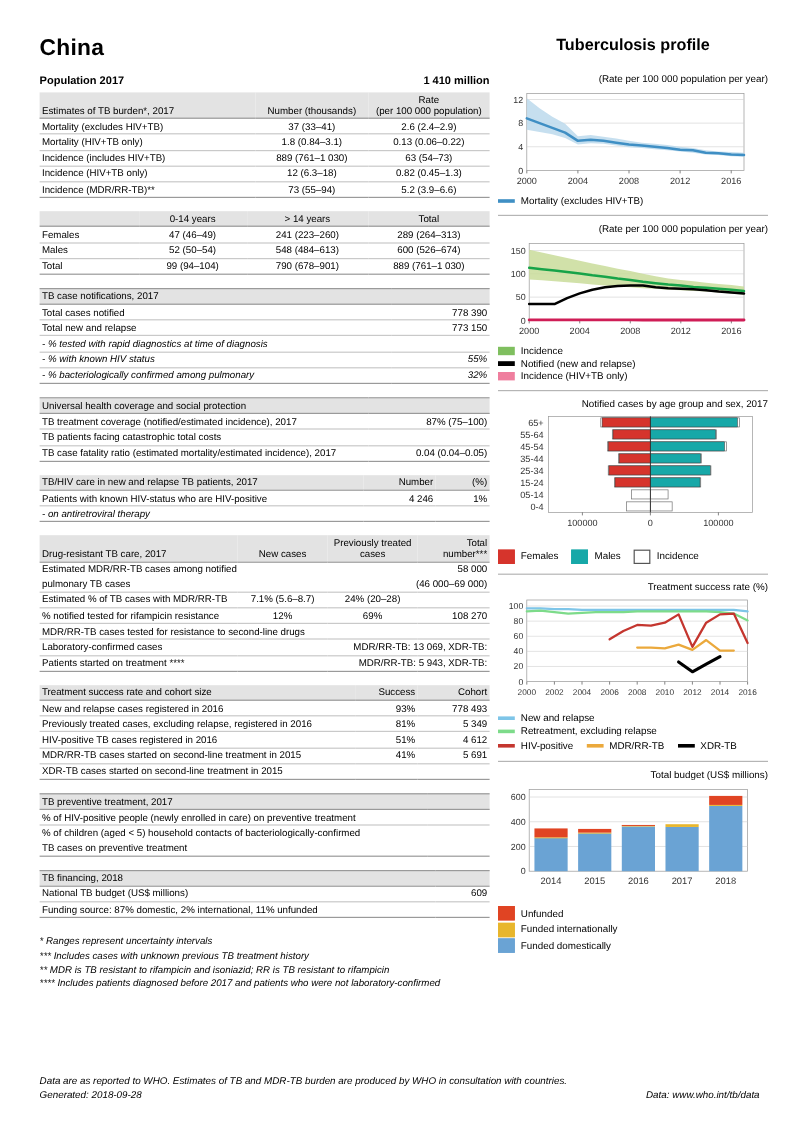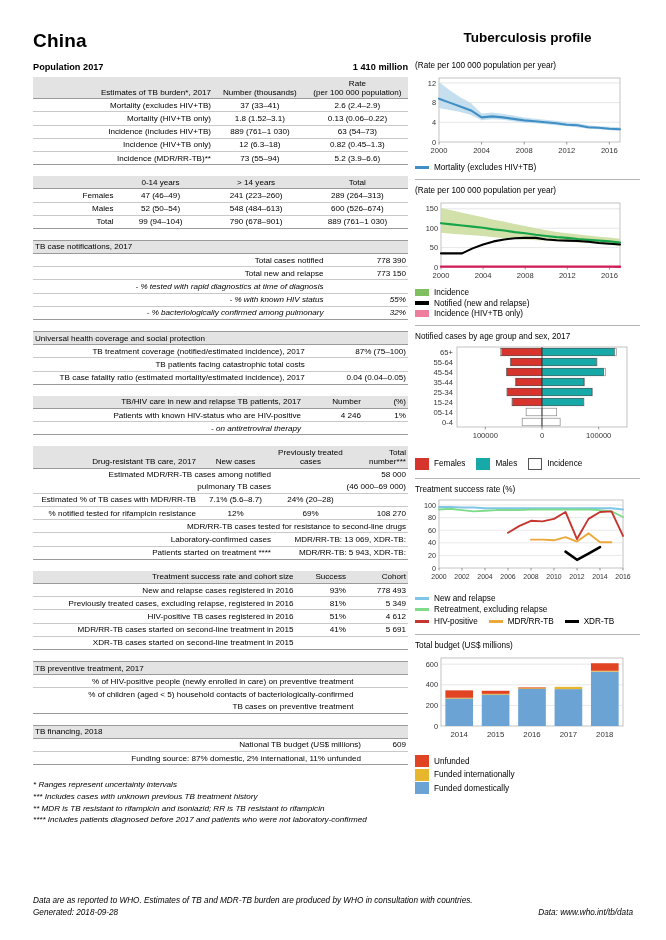"(Rate per 100 000 population" .chart-block { text-align: none -> right }
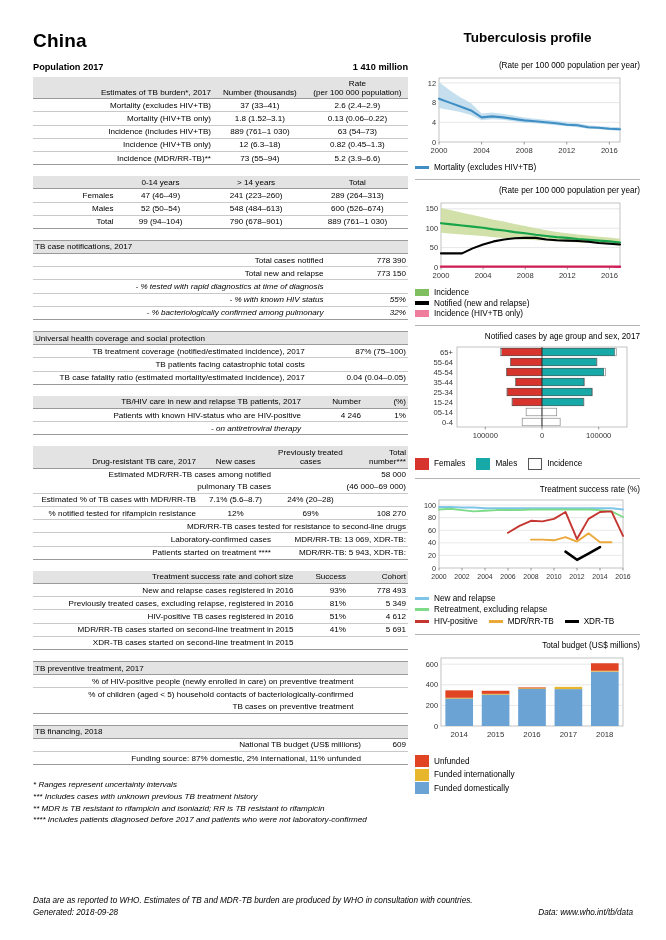"Estimates of TB burden*, 2017" .lbl { text-align: right -> left }
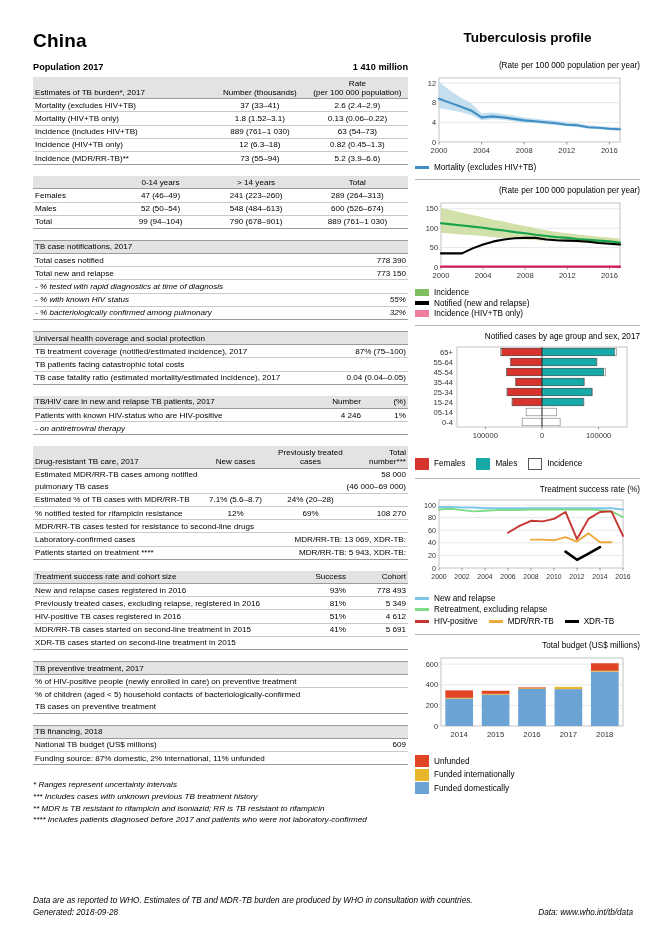"1.8 (1.52–3.1)" td.ctr { text: 1.52 -> 0.84 }
